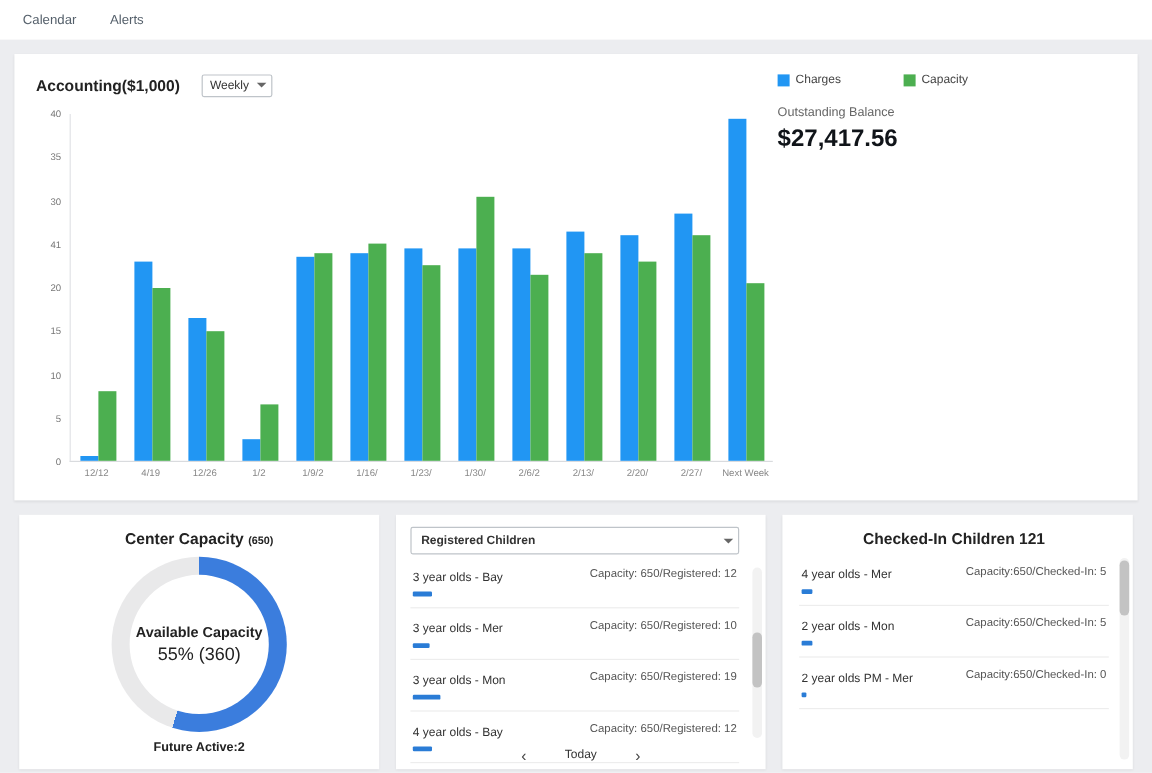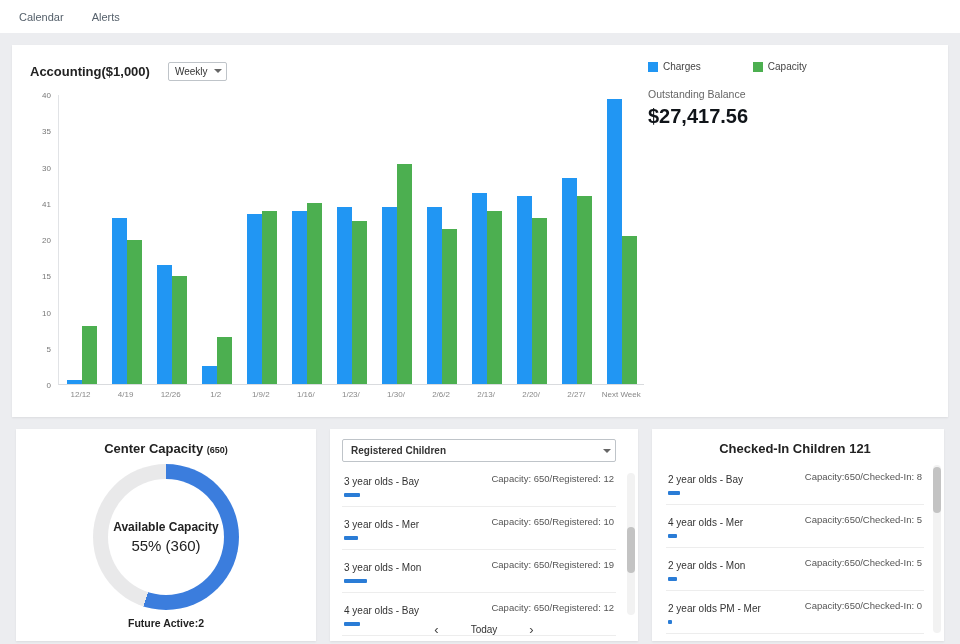"2 year olds - Bay" div.row { html: <div> <span>2 year olds - Bay</span> <span>Capacity:650/Checked-In: 8</span> <div></div> </div> -> none }
